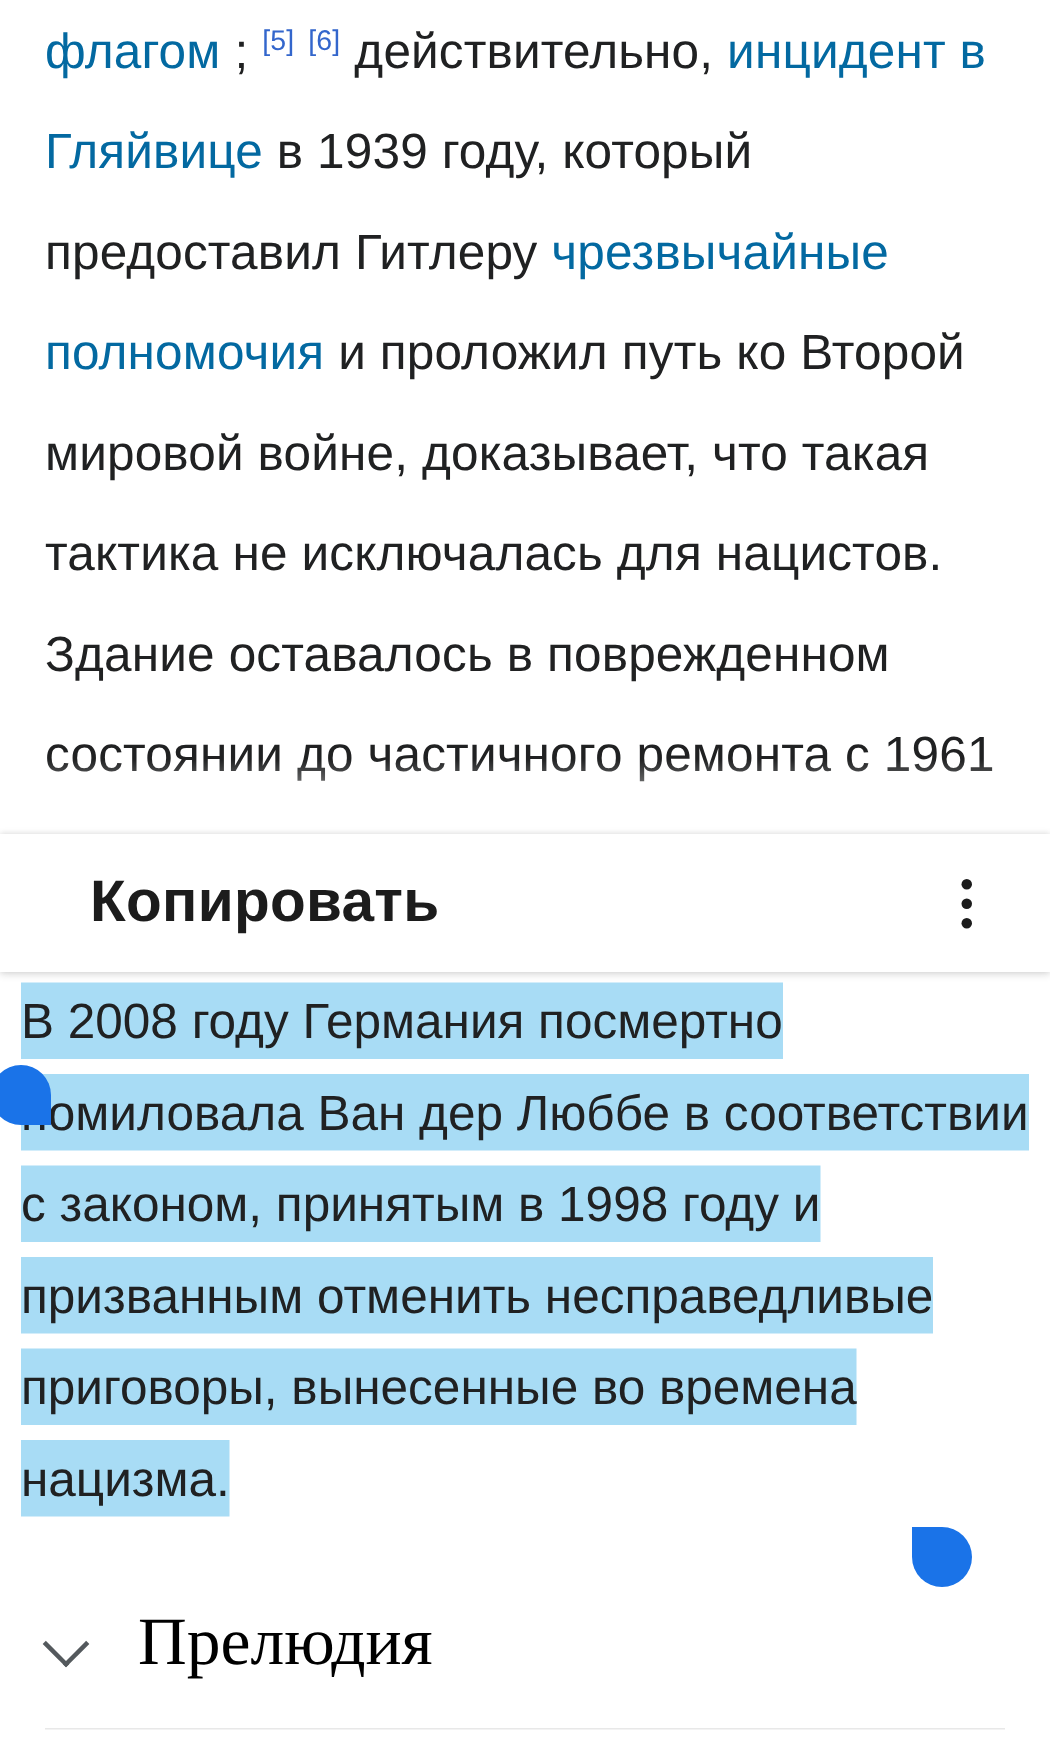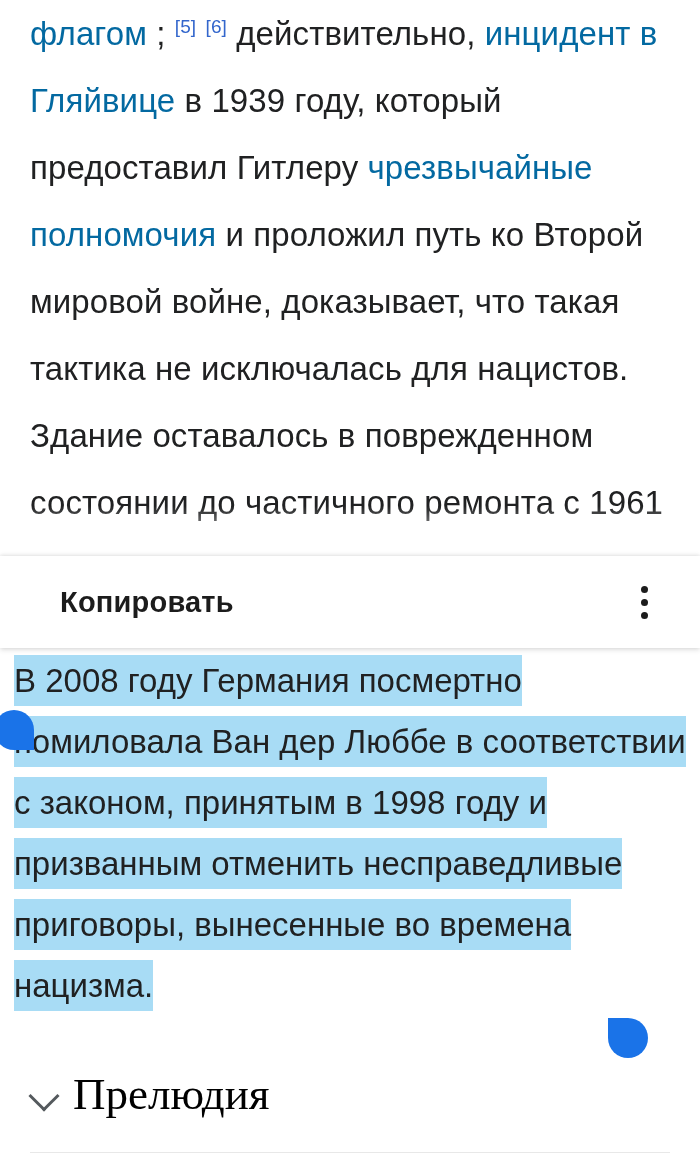"Копировать" .action-item { font-size: 29px -> 39px }
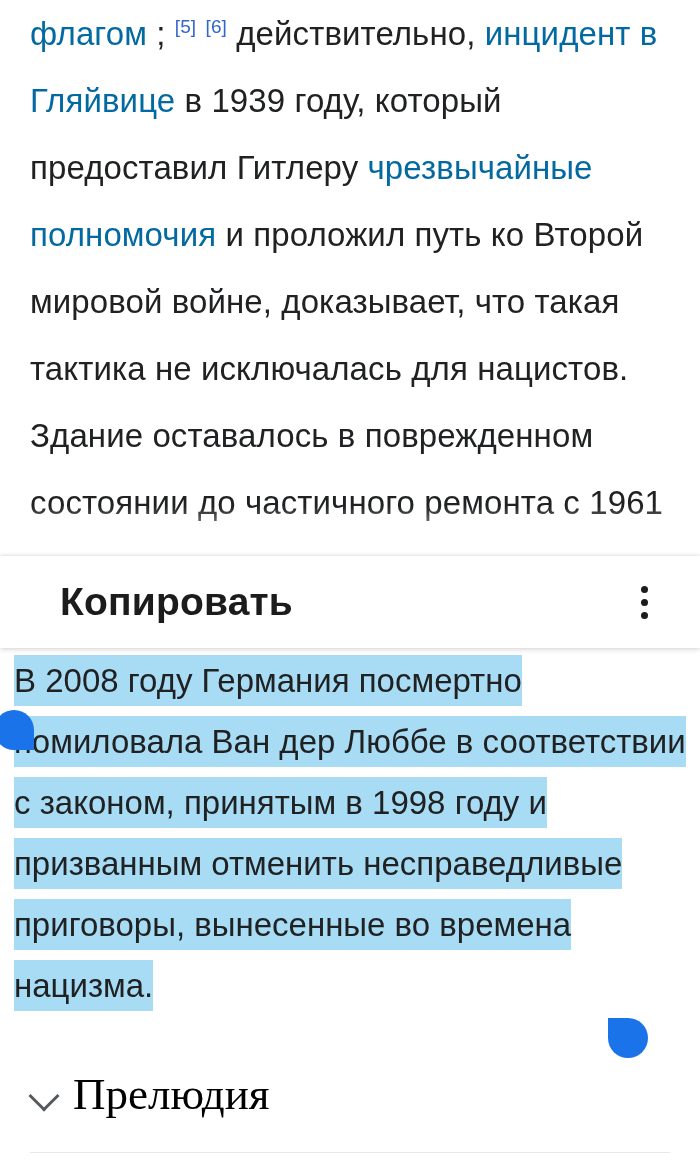"Прелюдия" .section-head { gap: 13px -> 32px }
